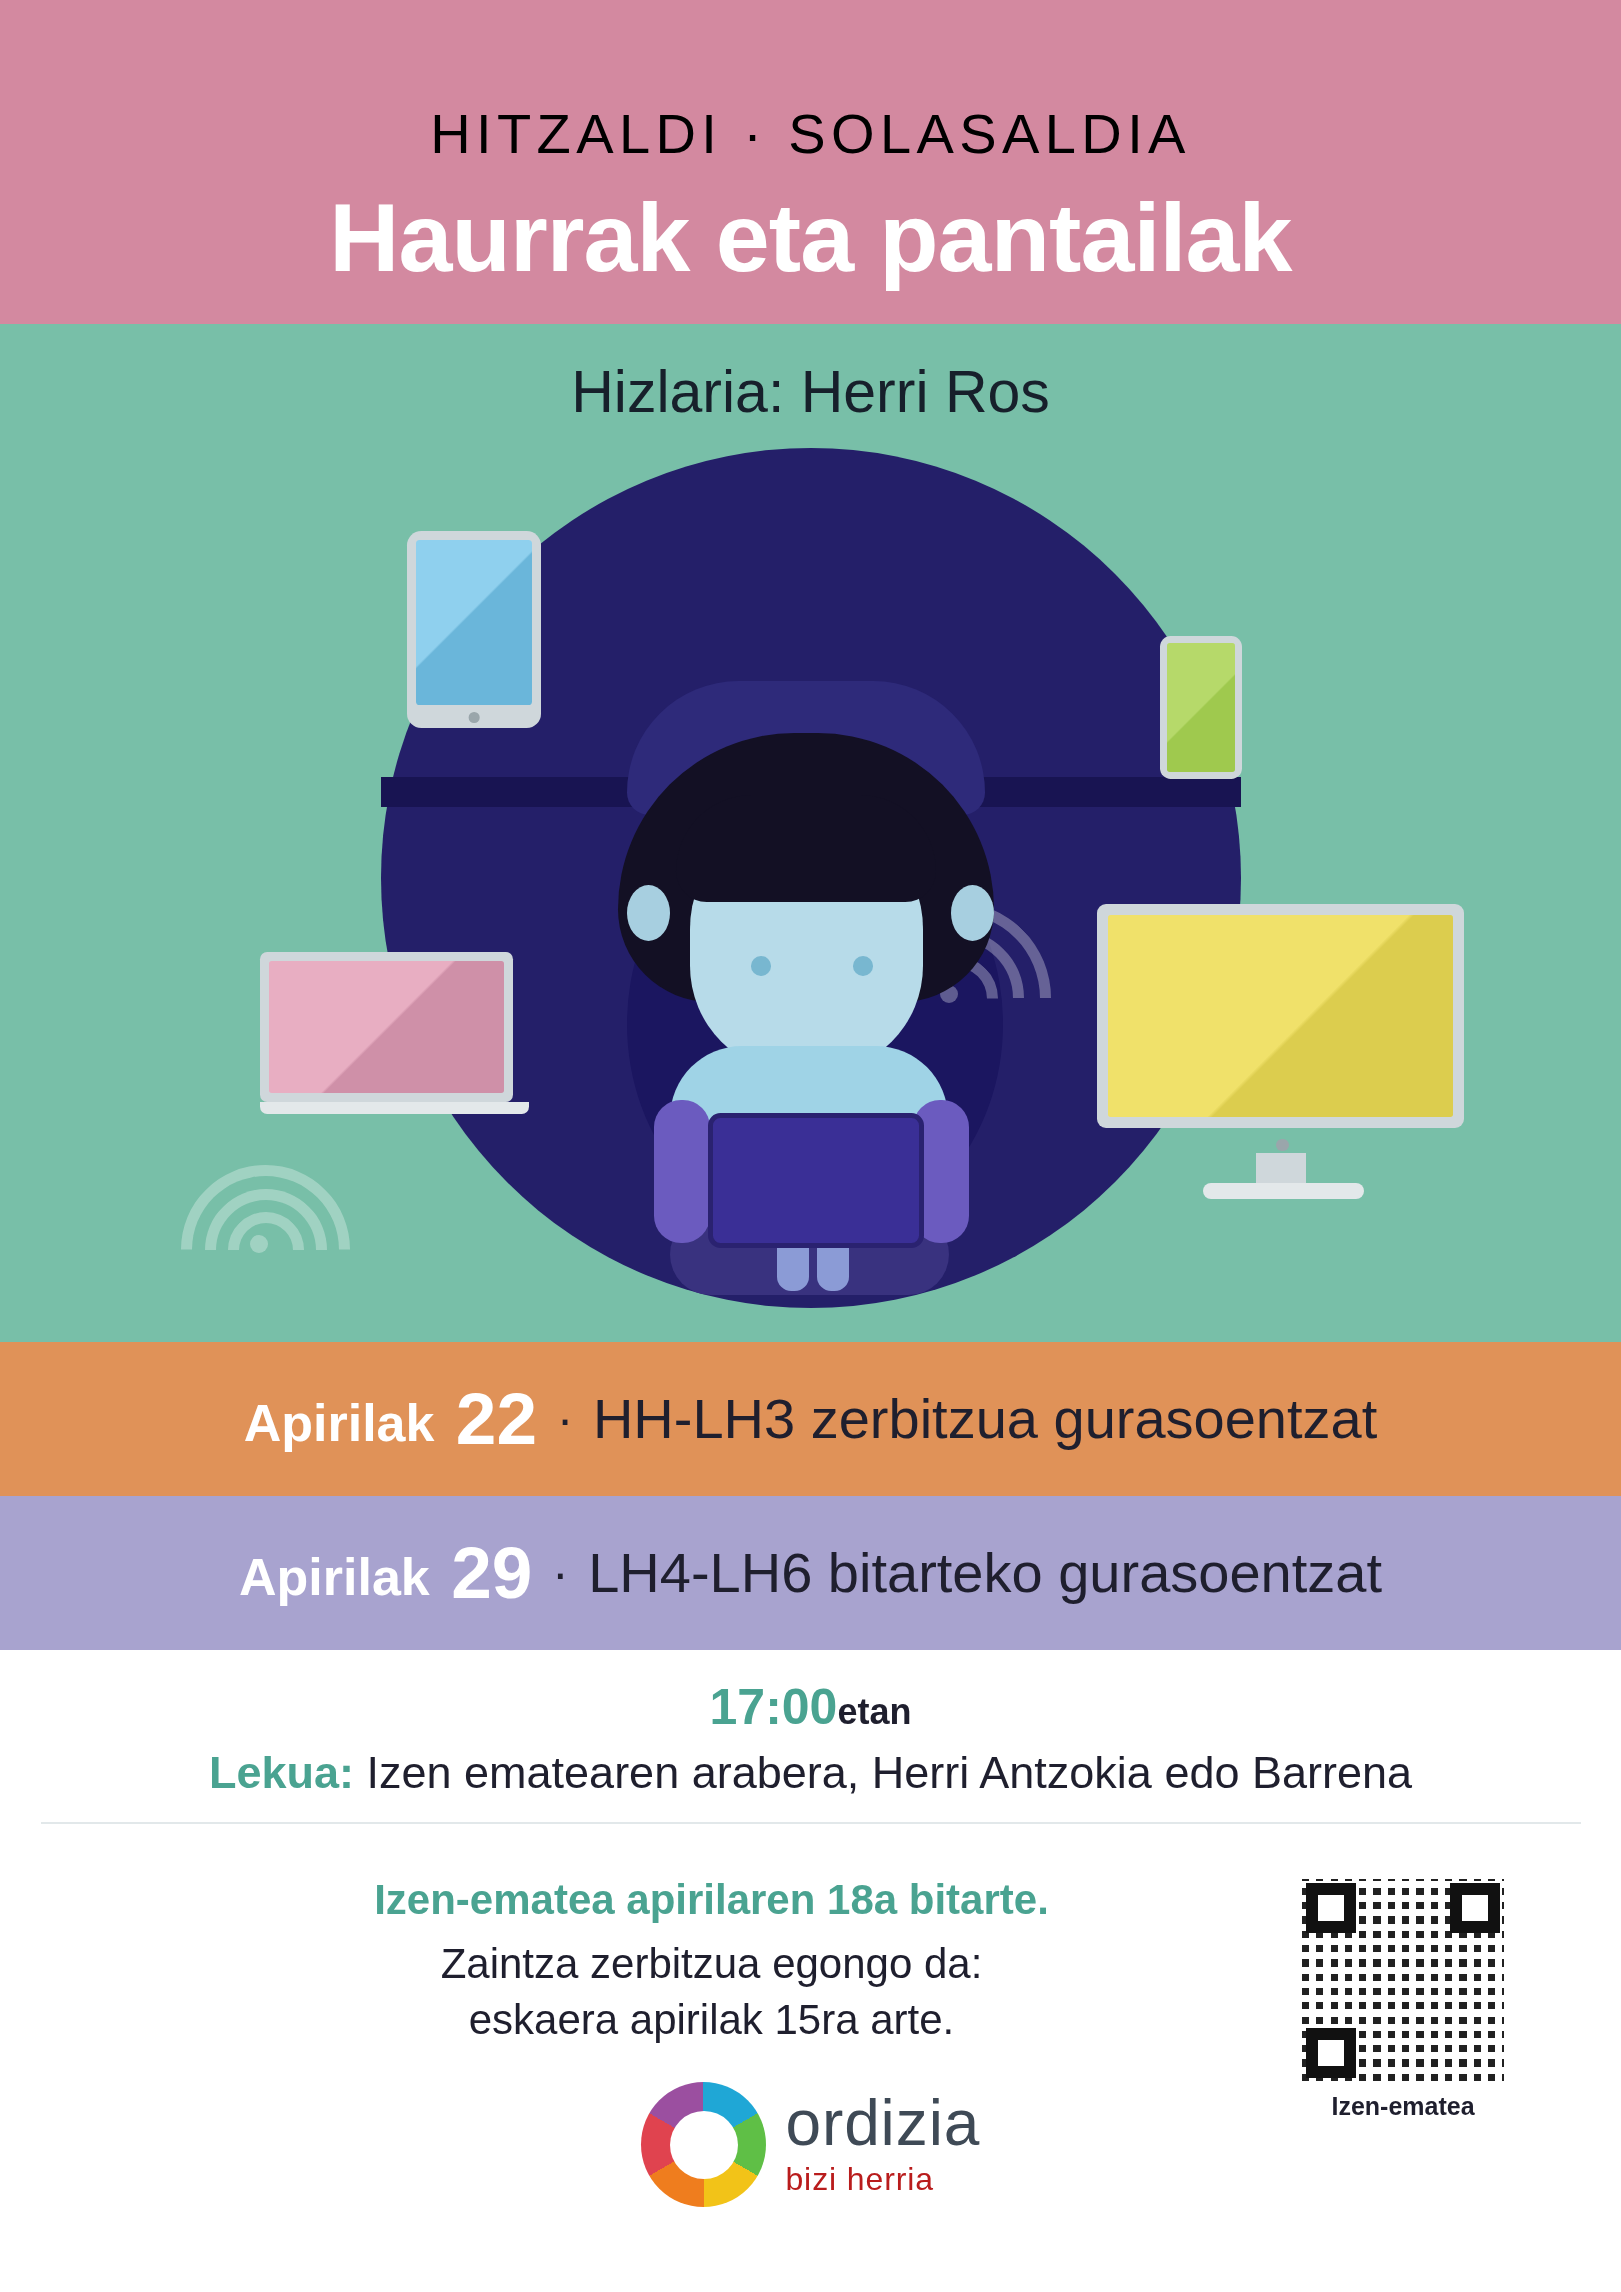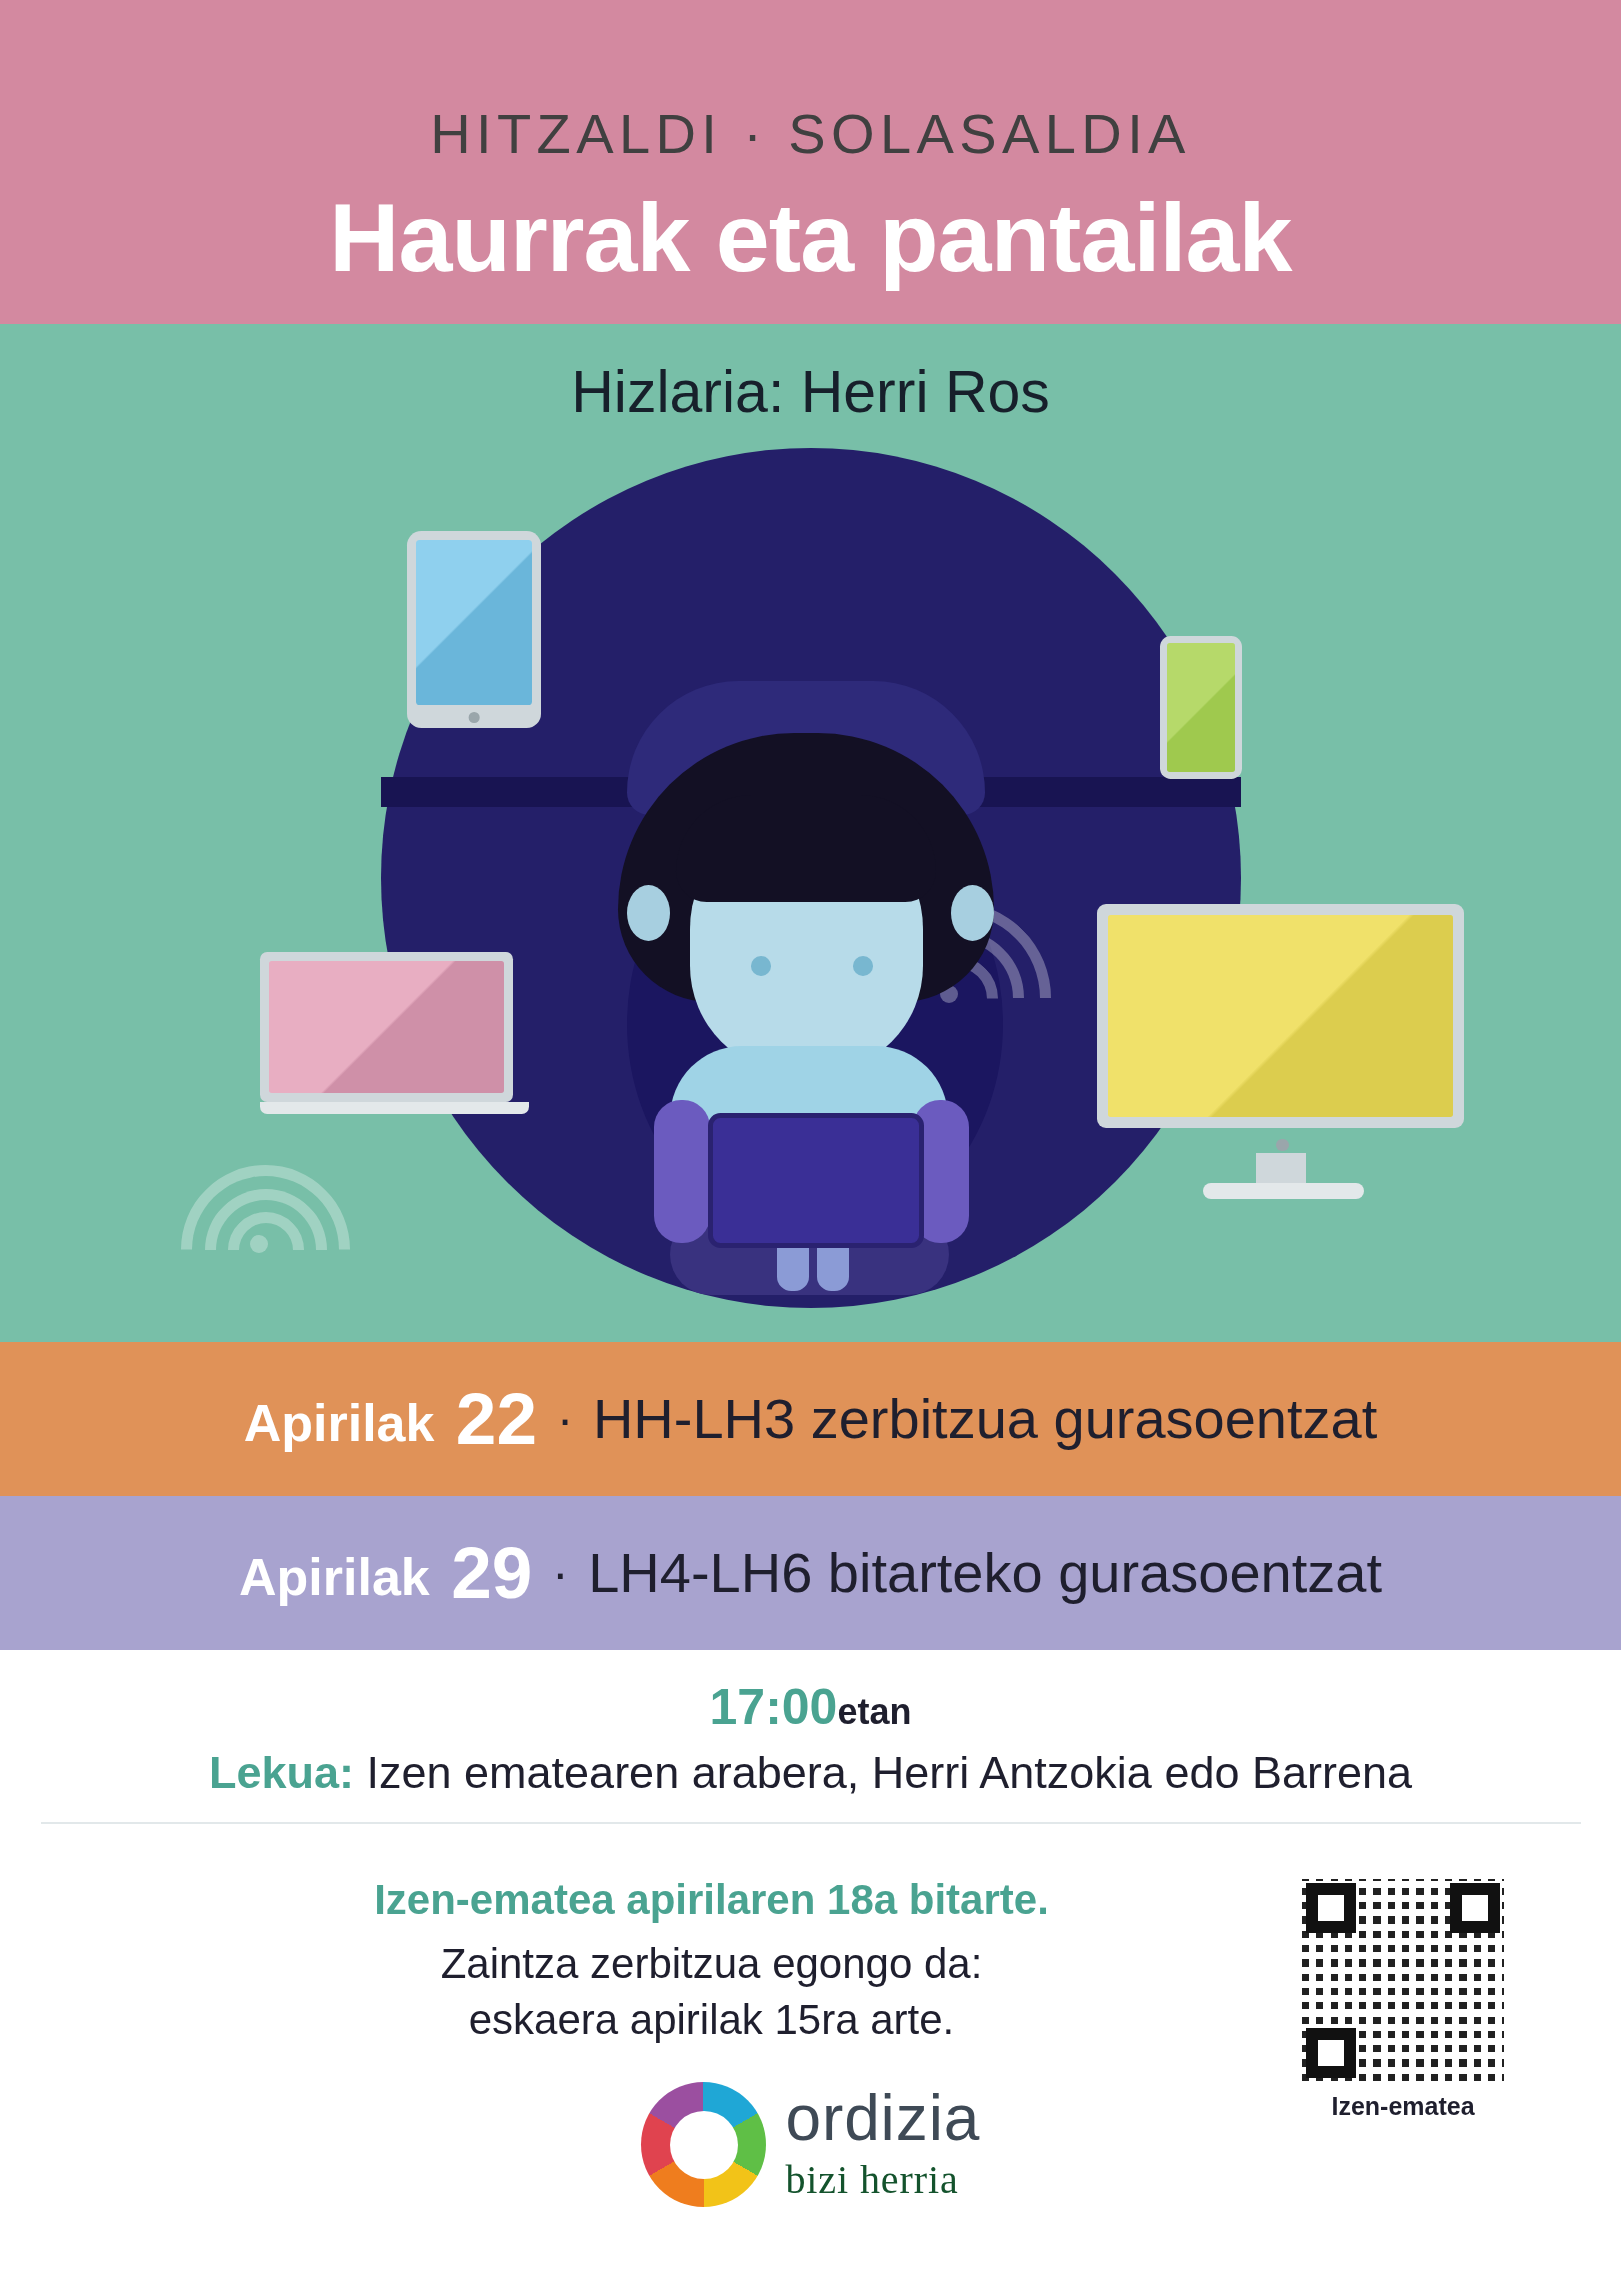"HITZALDI · SOLASALDIA" .kicker { color: #404040 -> #000000 }
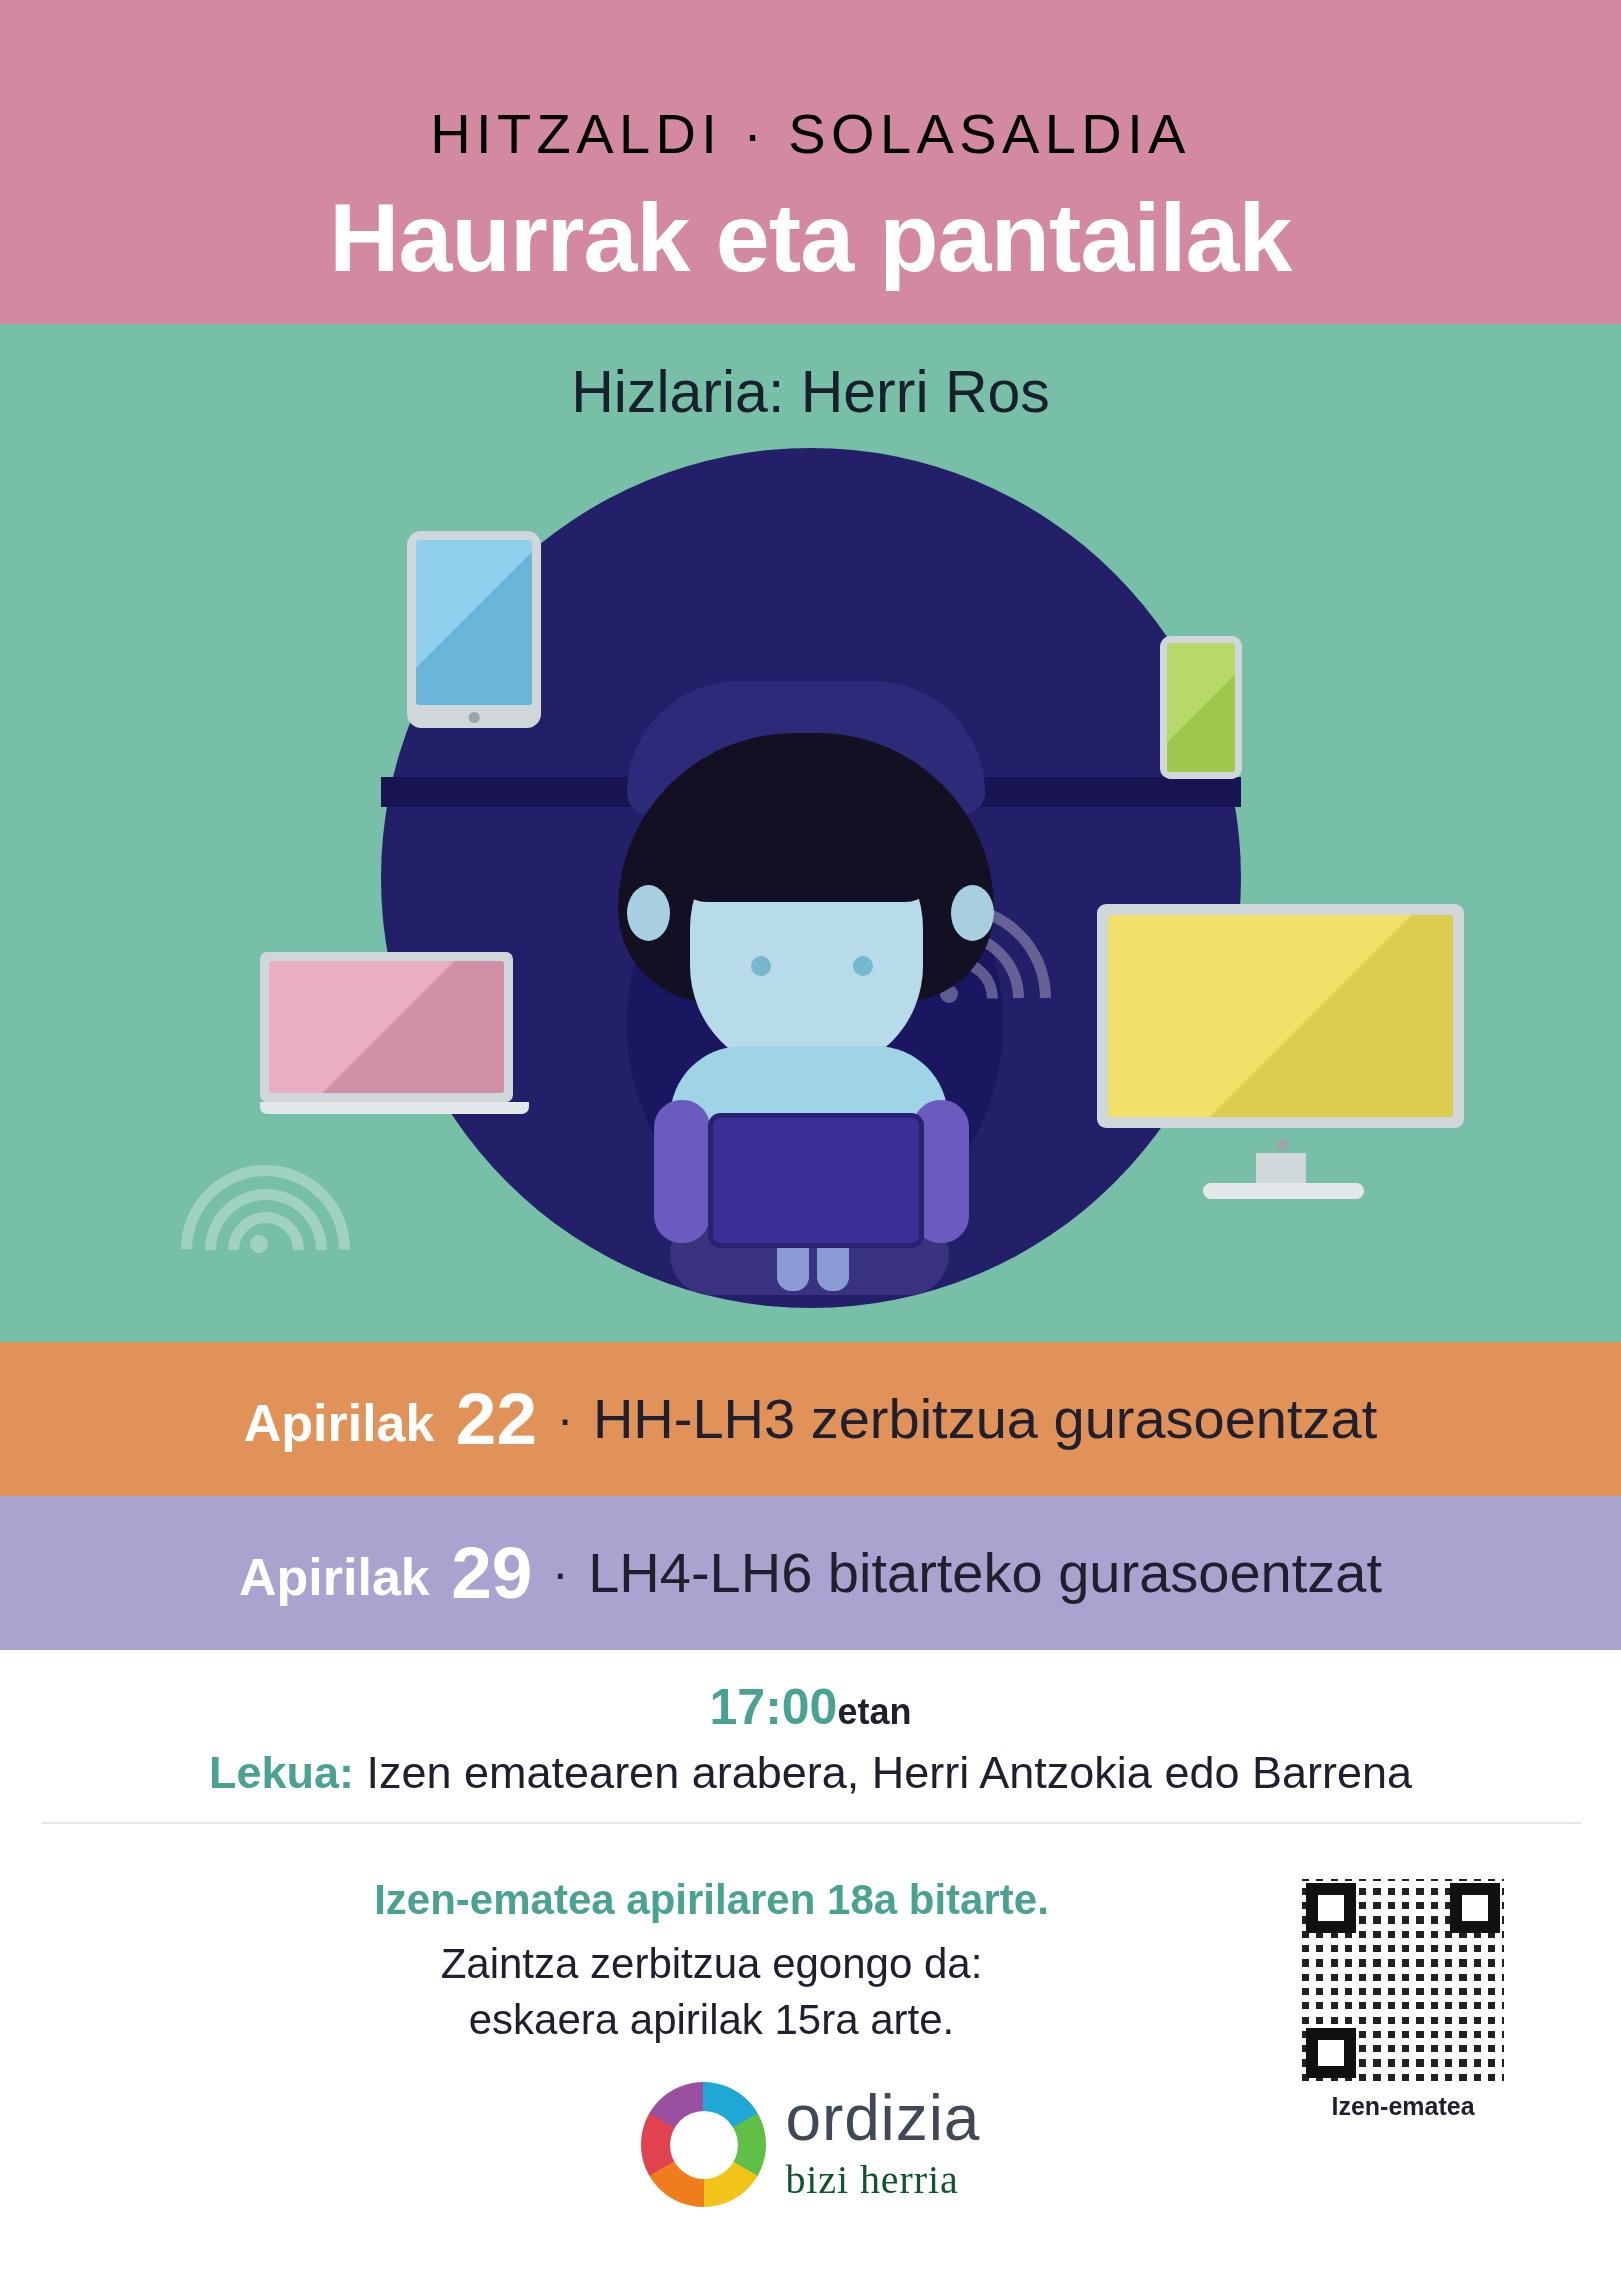"bizi herria" .logo-tag { color: #14532d -> #b91c1c; font-family: Liberation Serif, serif -> none; font-size: 40px -> 32px }
